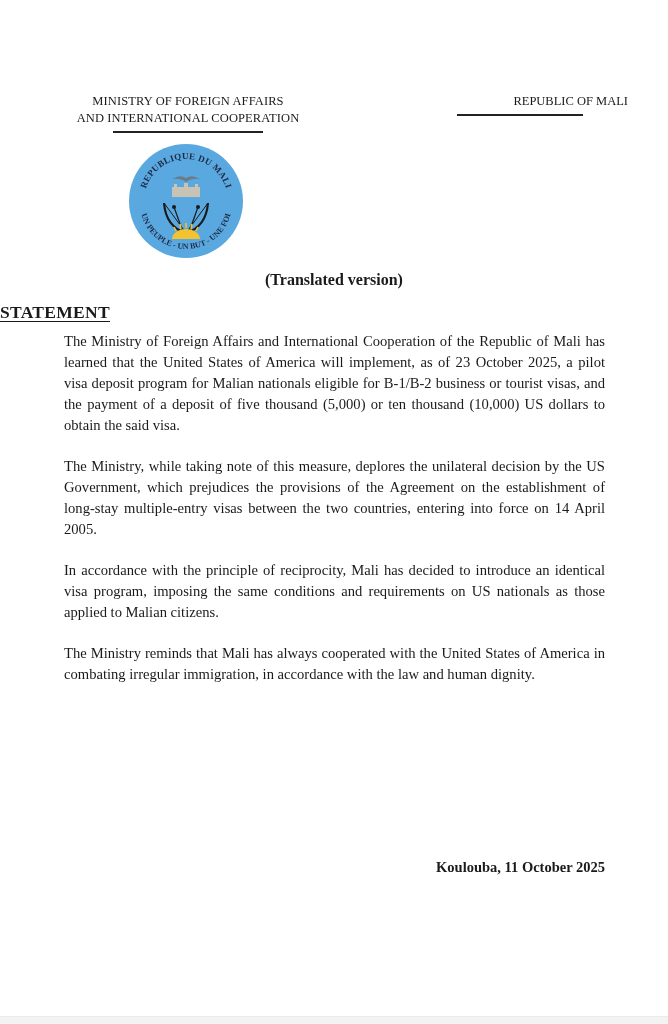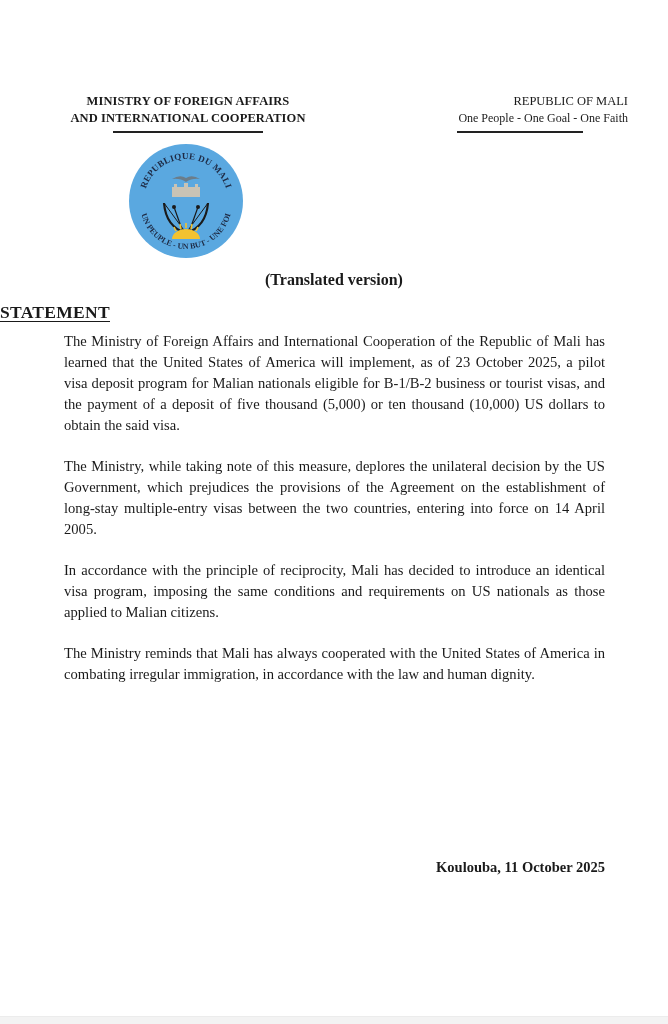"MINISTRY OF FOREIGN AFFAIRS" .hdr-left { font-weight: bold -> normal }
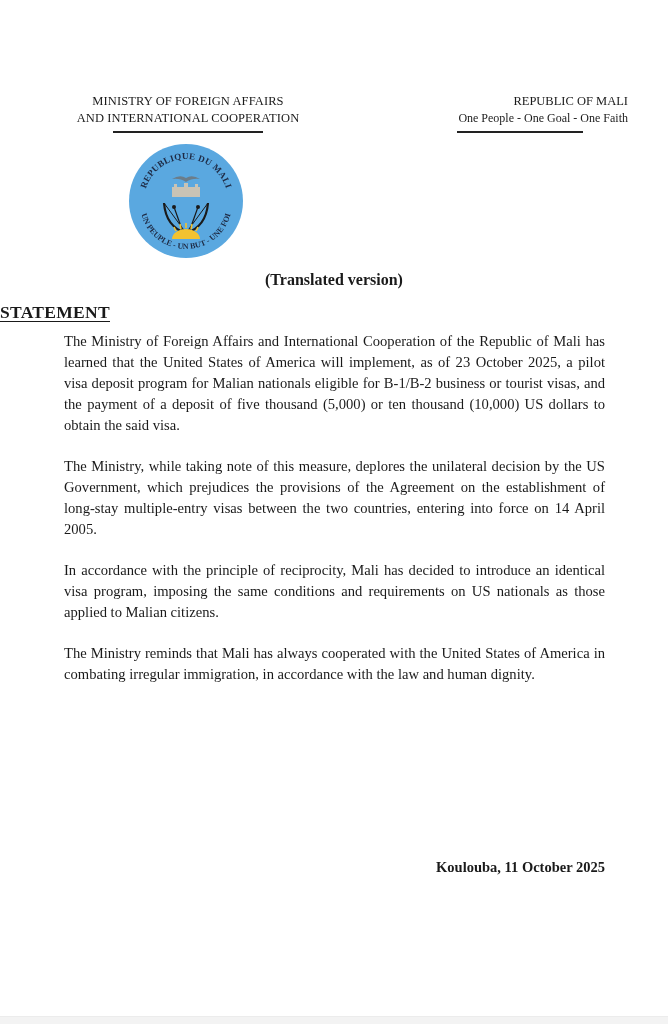"One People - One Goal" div.sub { html: <div>One People - One Goal - One Faith</div> -> none }
